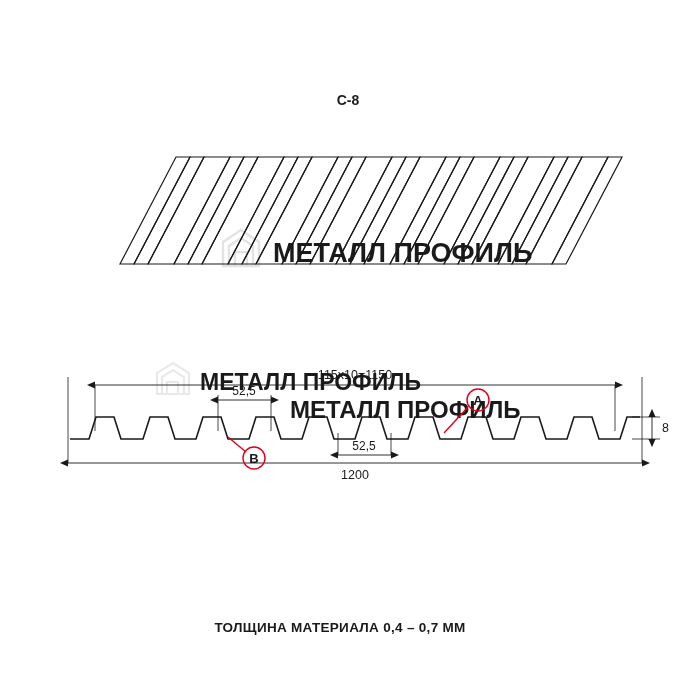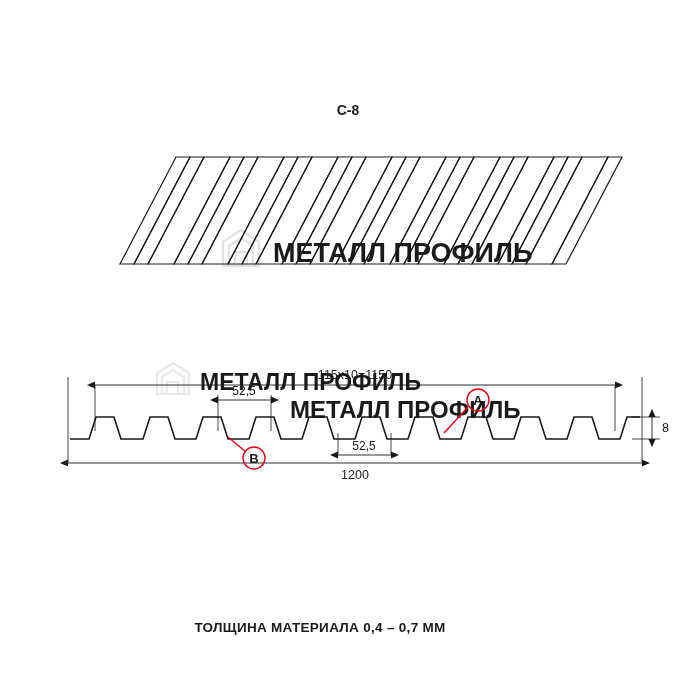"C-8" .subtitle { top: 102px -> 92px }
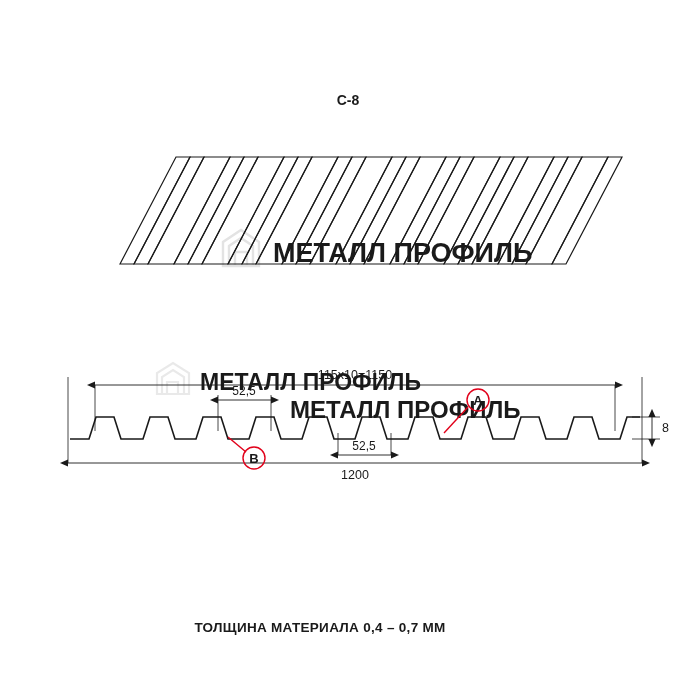"ТОЛЩИНА МАТЕРИАЛА 0,4 – 0,7" .footer-note { padding-left: none -> 20px }
